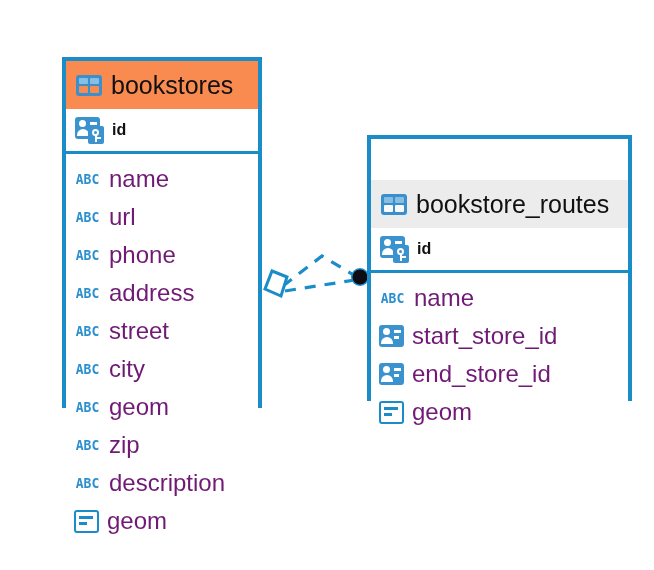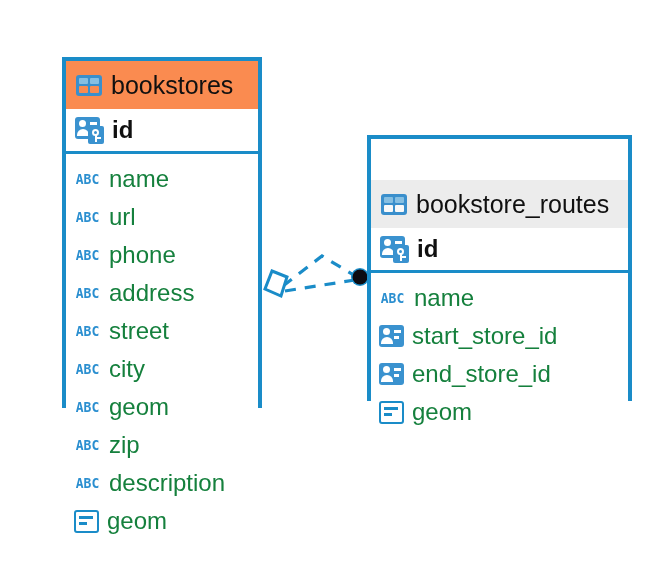"id" .pk-row .fname { font-size: 24px -> 16px }
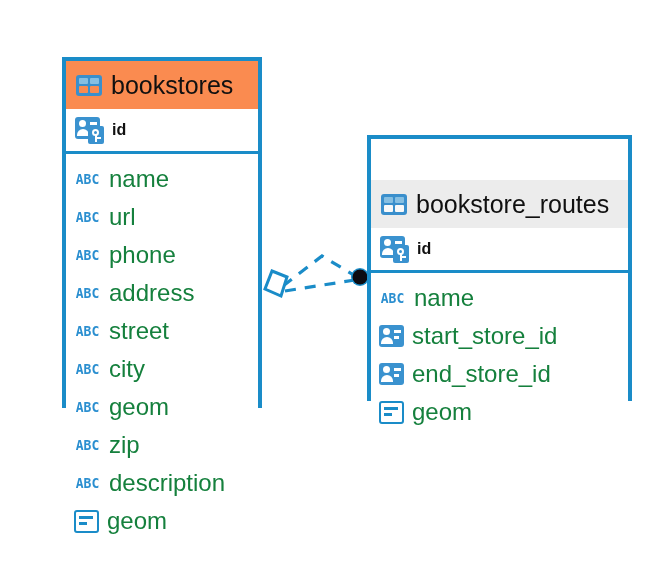"name" .f-row .fname { color: #15803d -> #701a75 }
